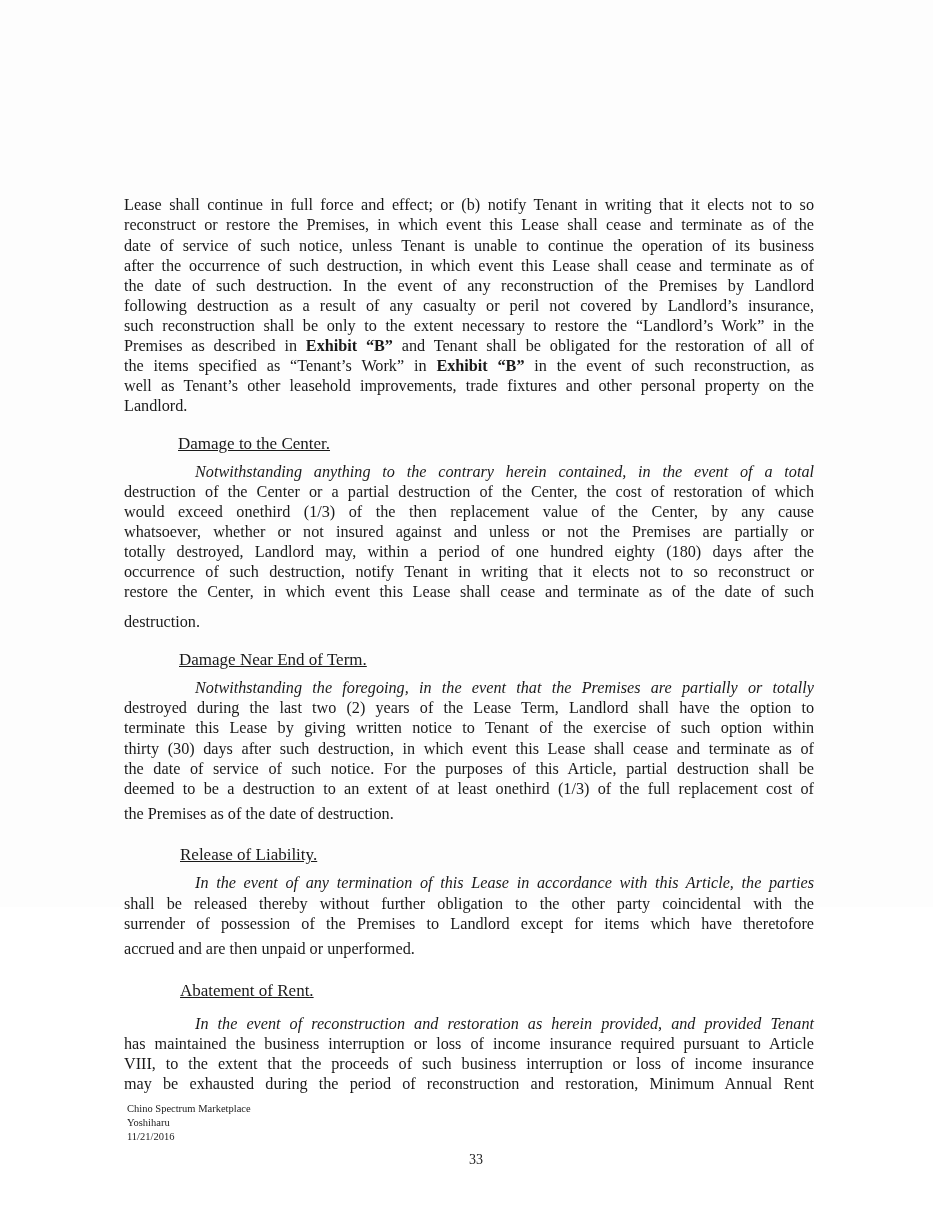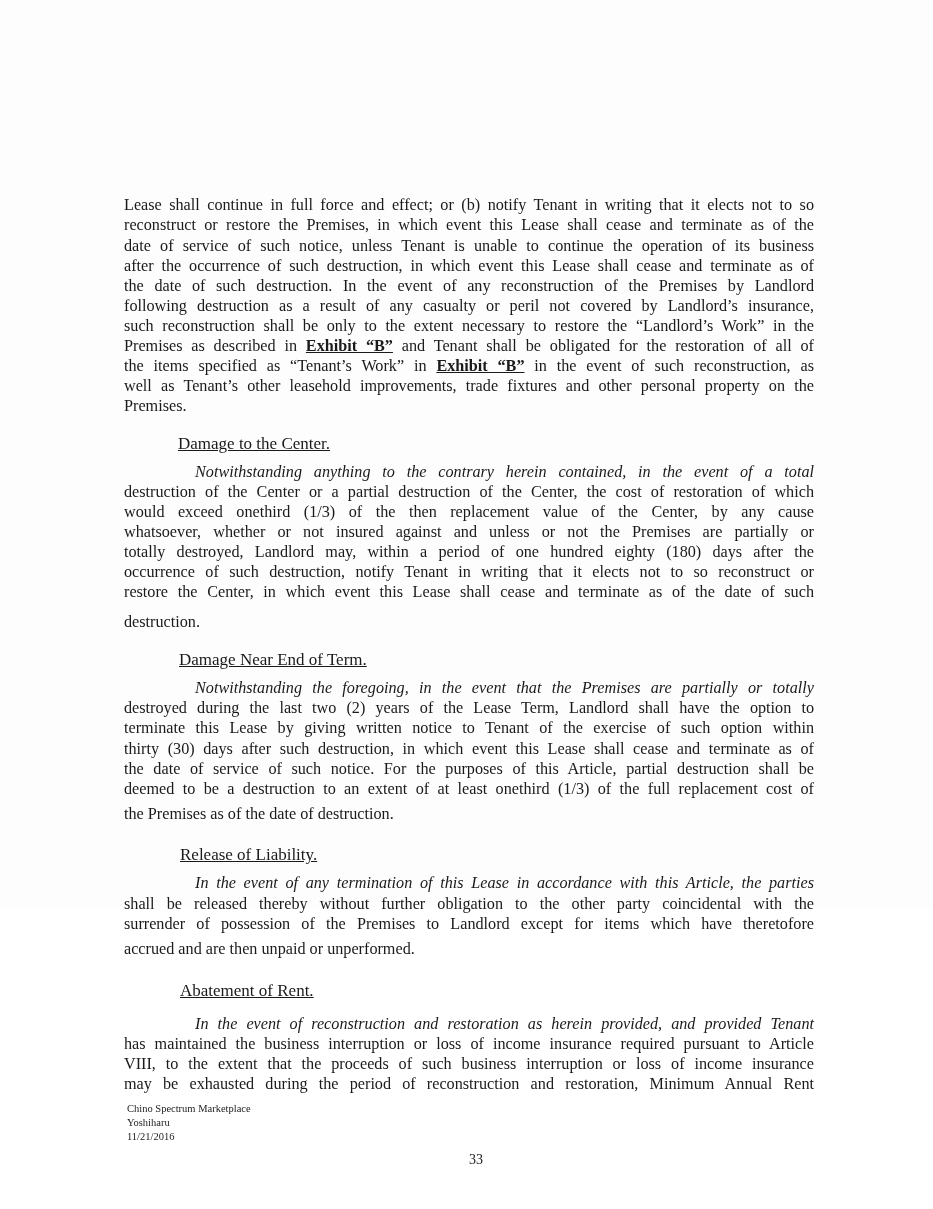"Exhibit “B”" .ex { text-decoration: underline -> none }
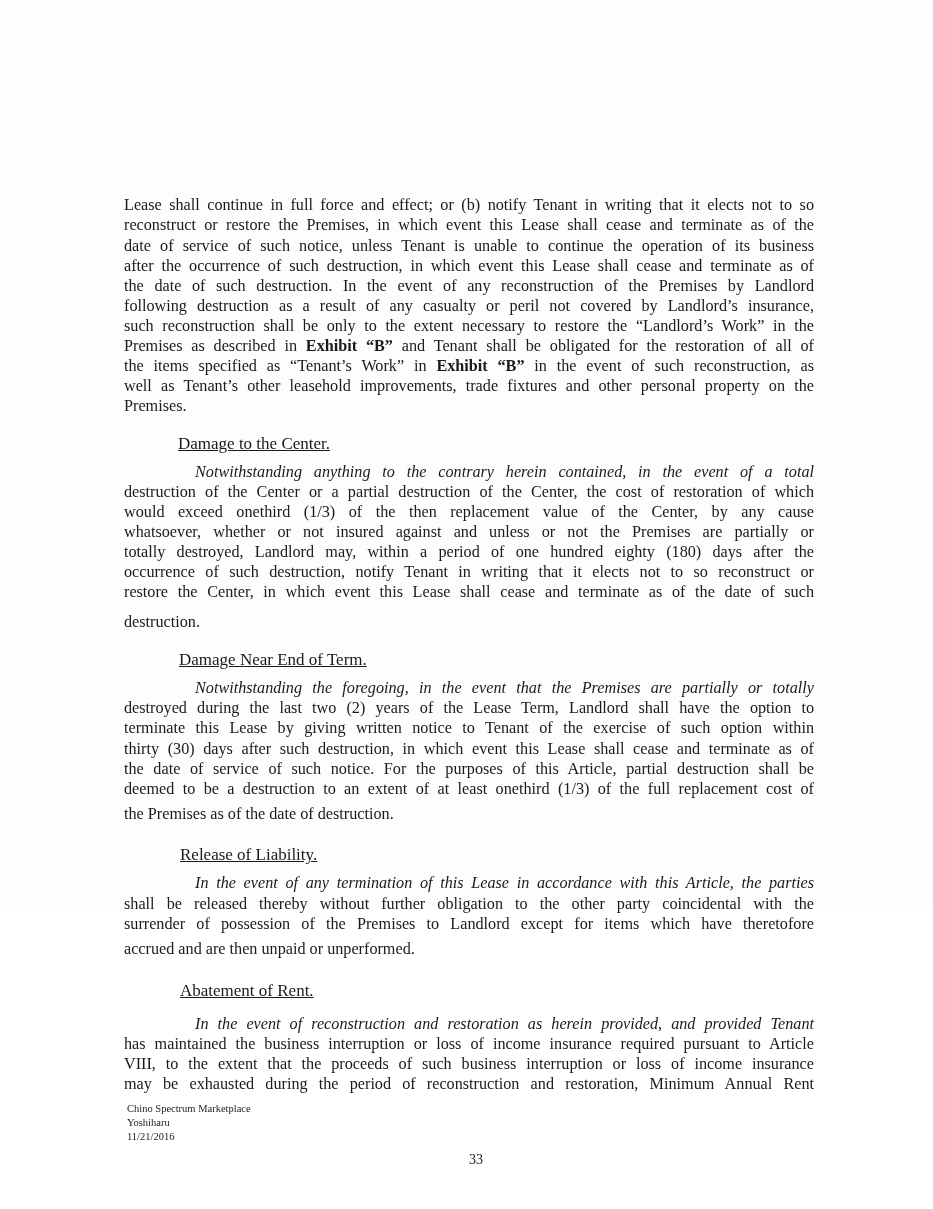"Premises." div.line { text: Premises -> Landlord }
